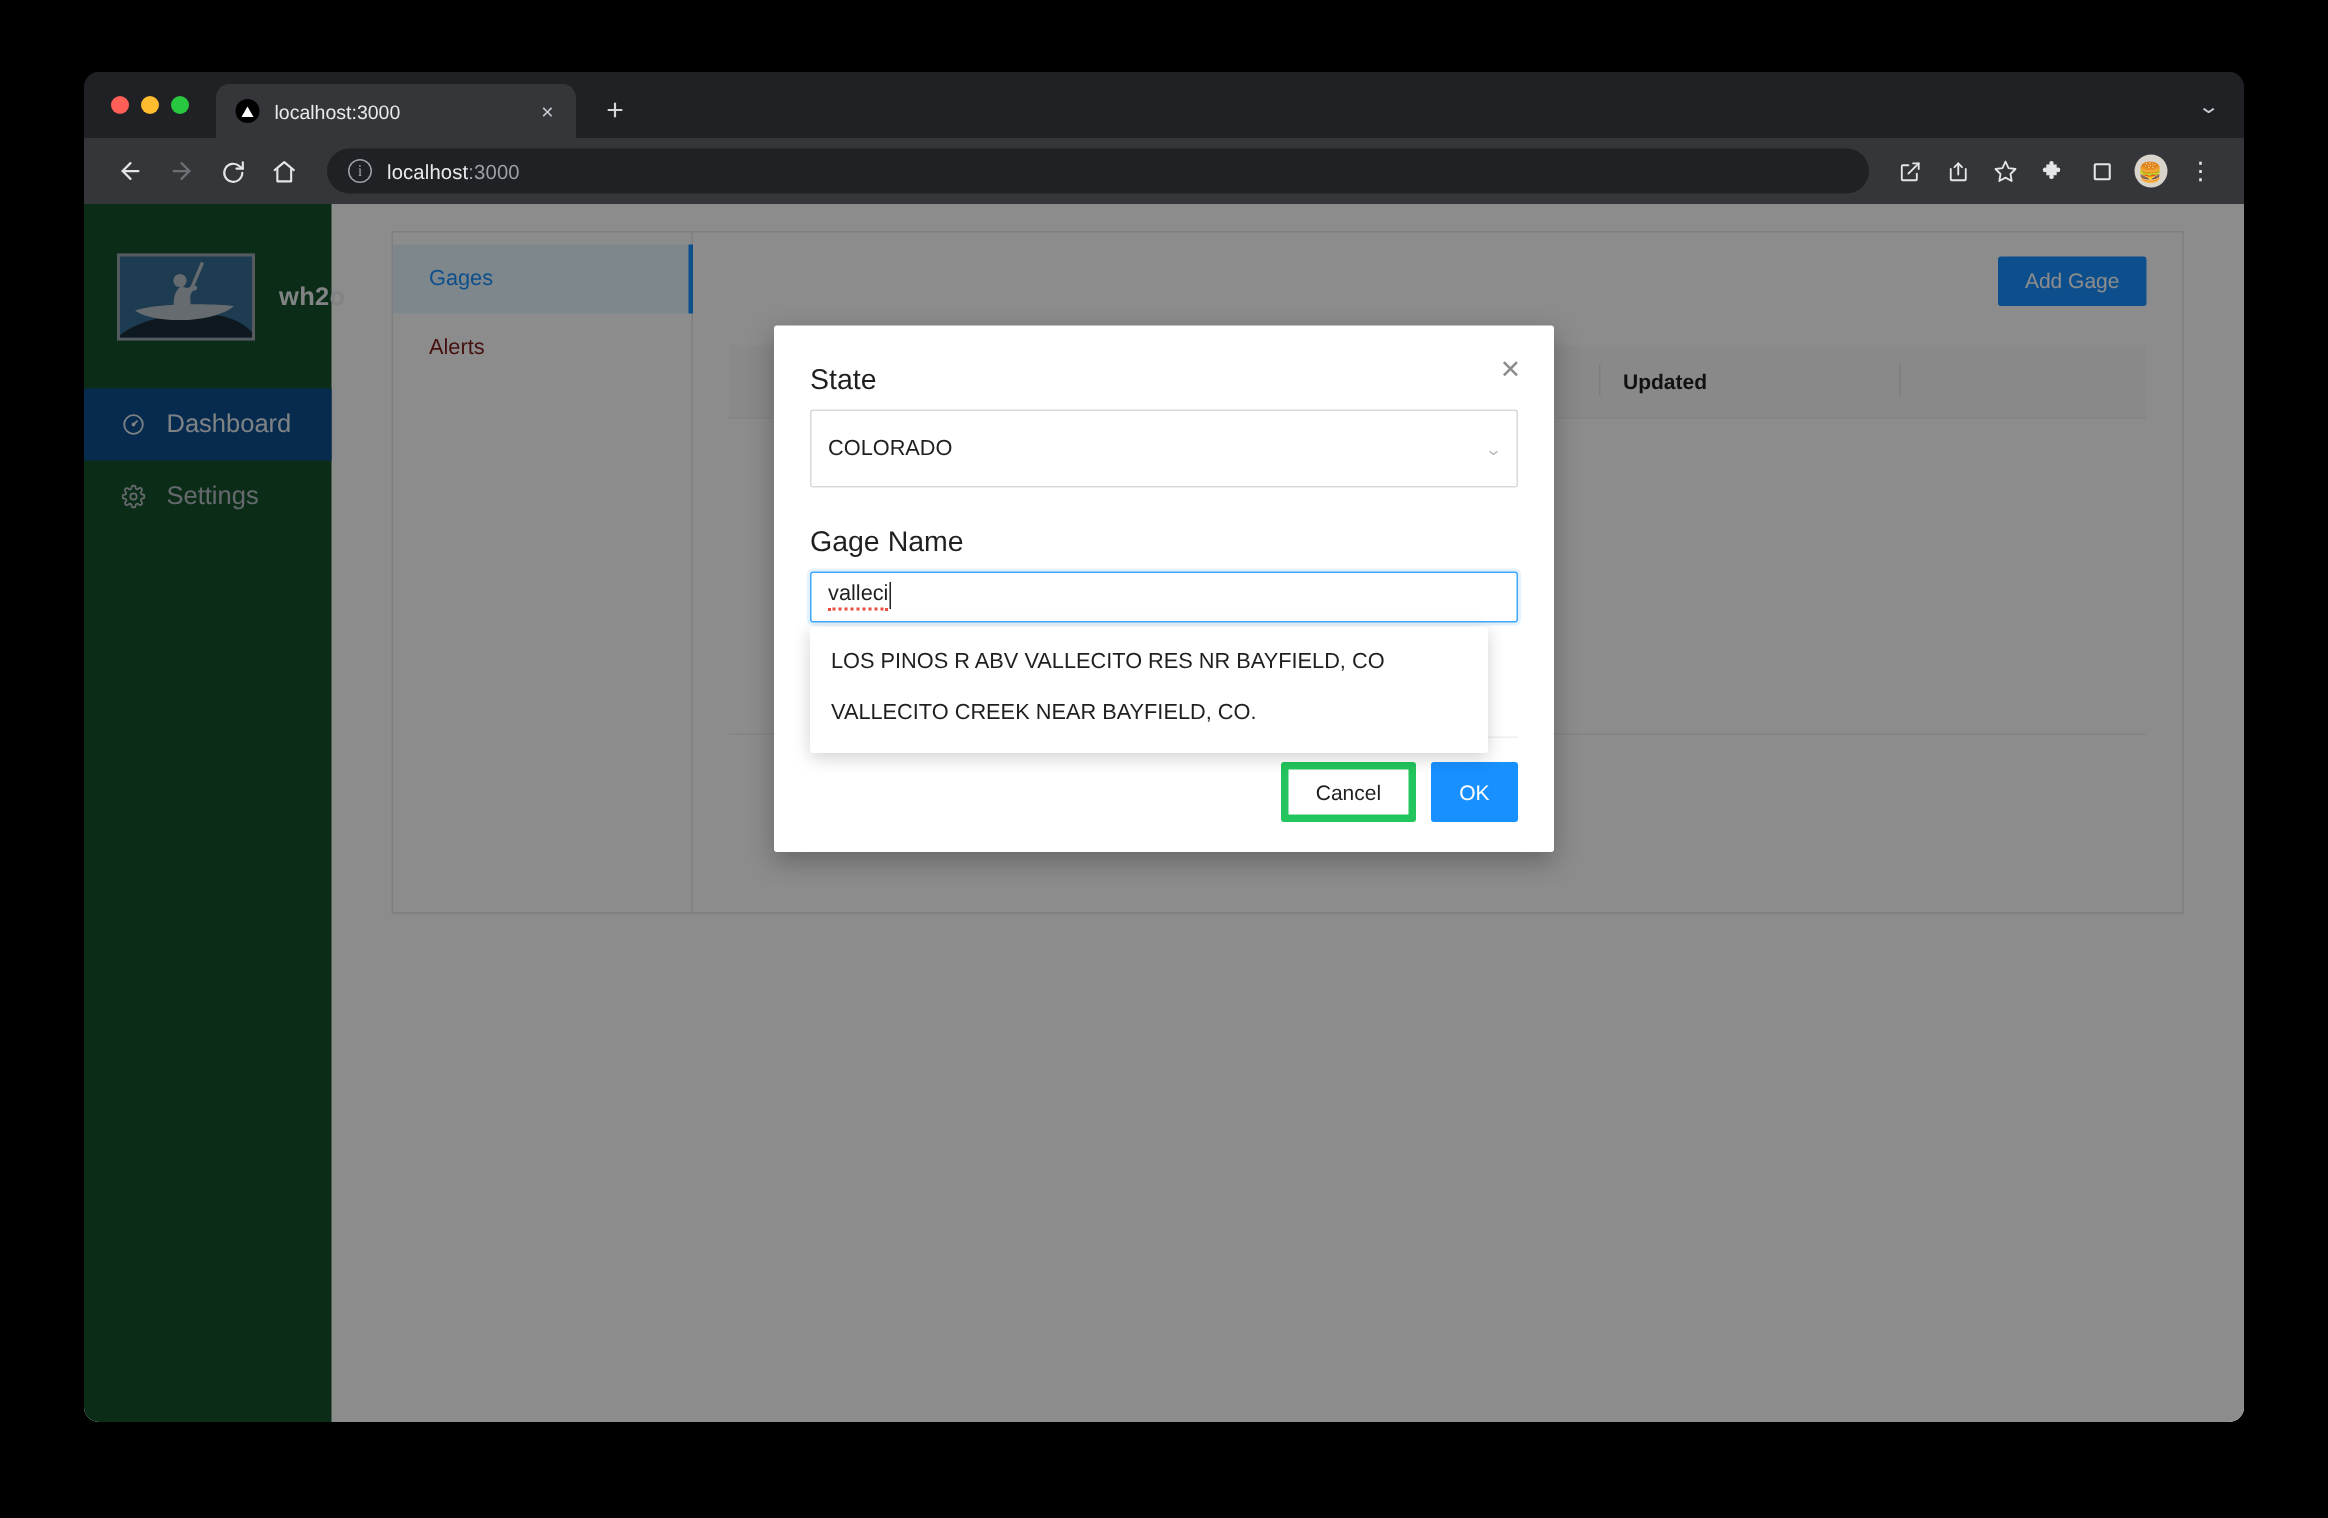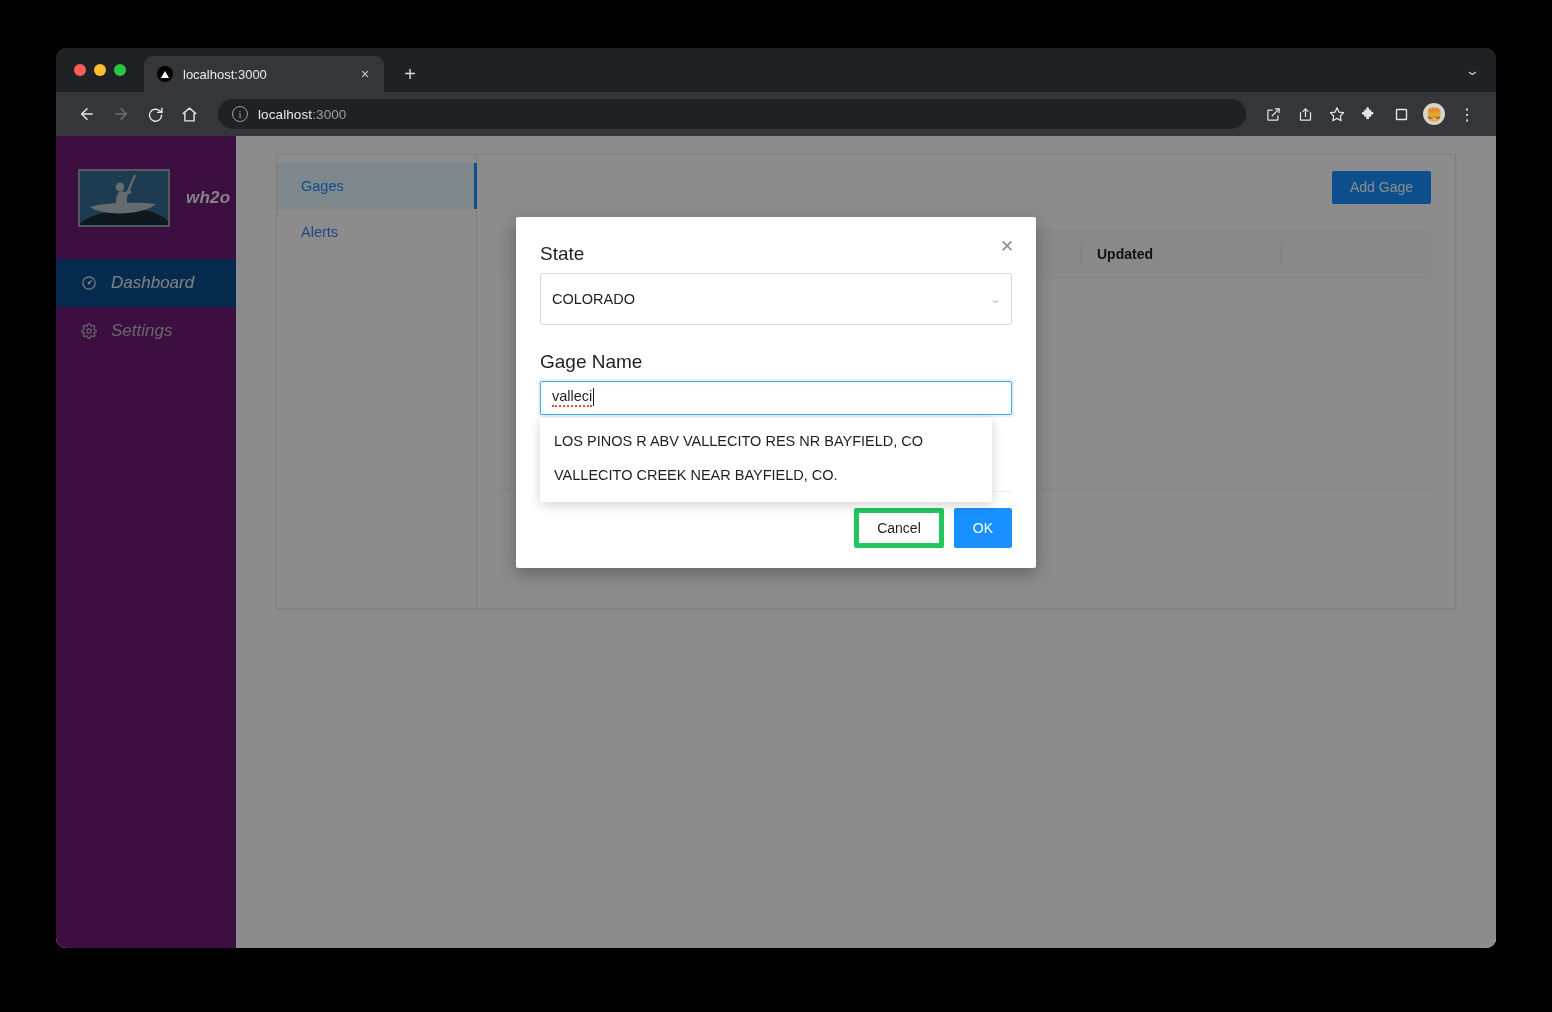"wh2o" .sidebar { background: #701a75 -> #14532d; font-style: italic -> none; width: 180px -> 165px }
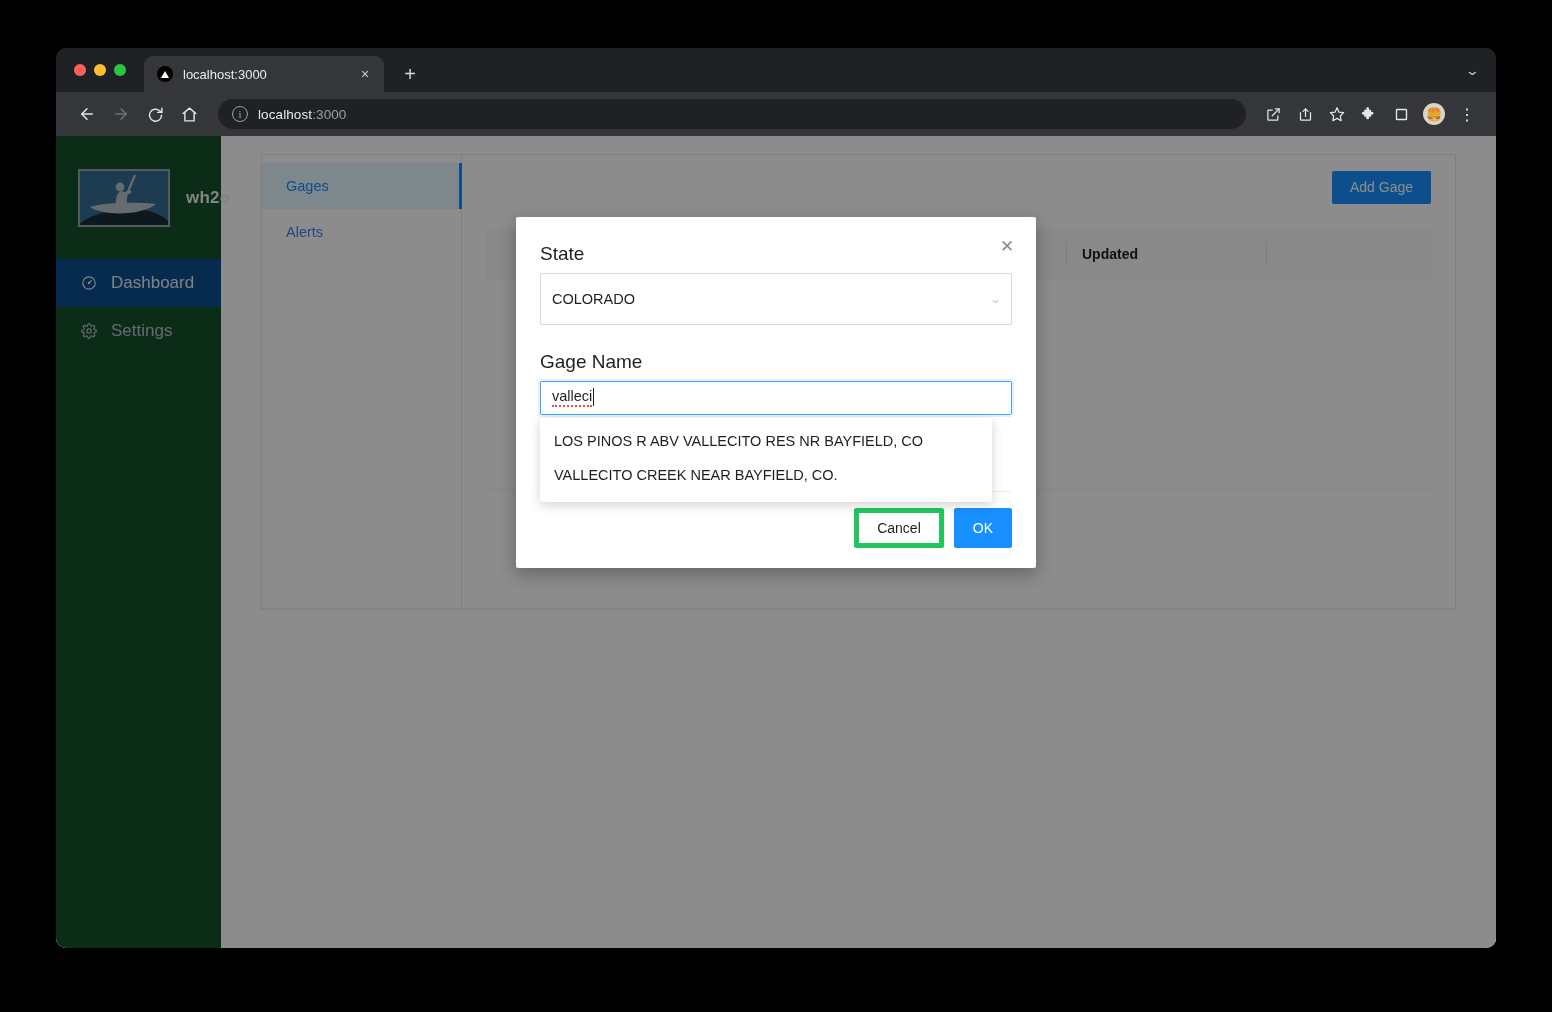"Alerts" .vtab { color: #3b82f6 -> #7f1d1d }
